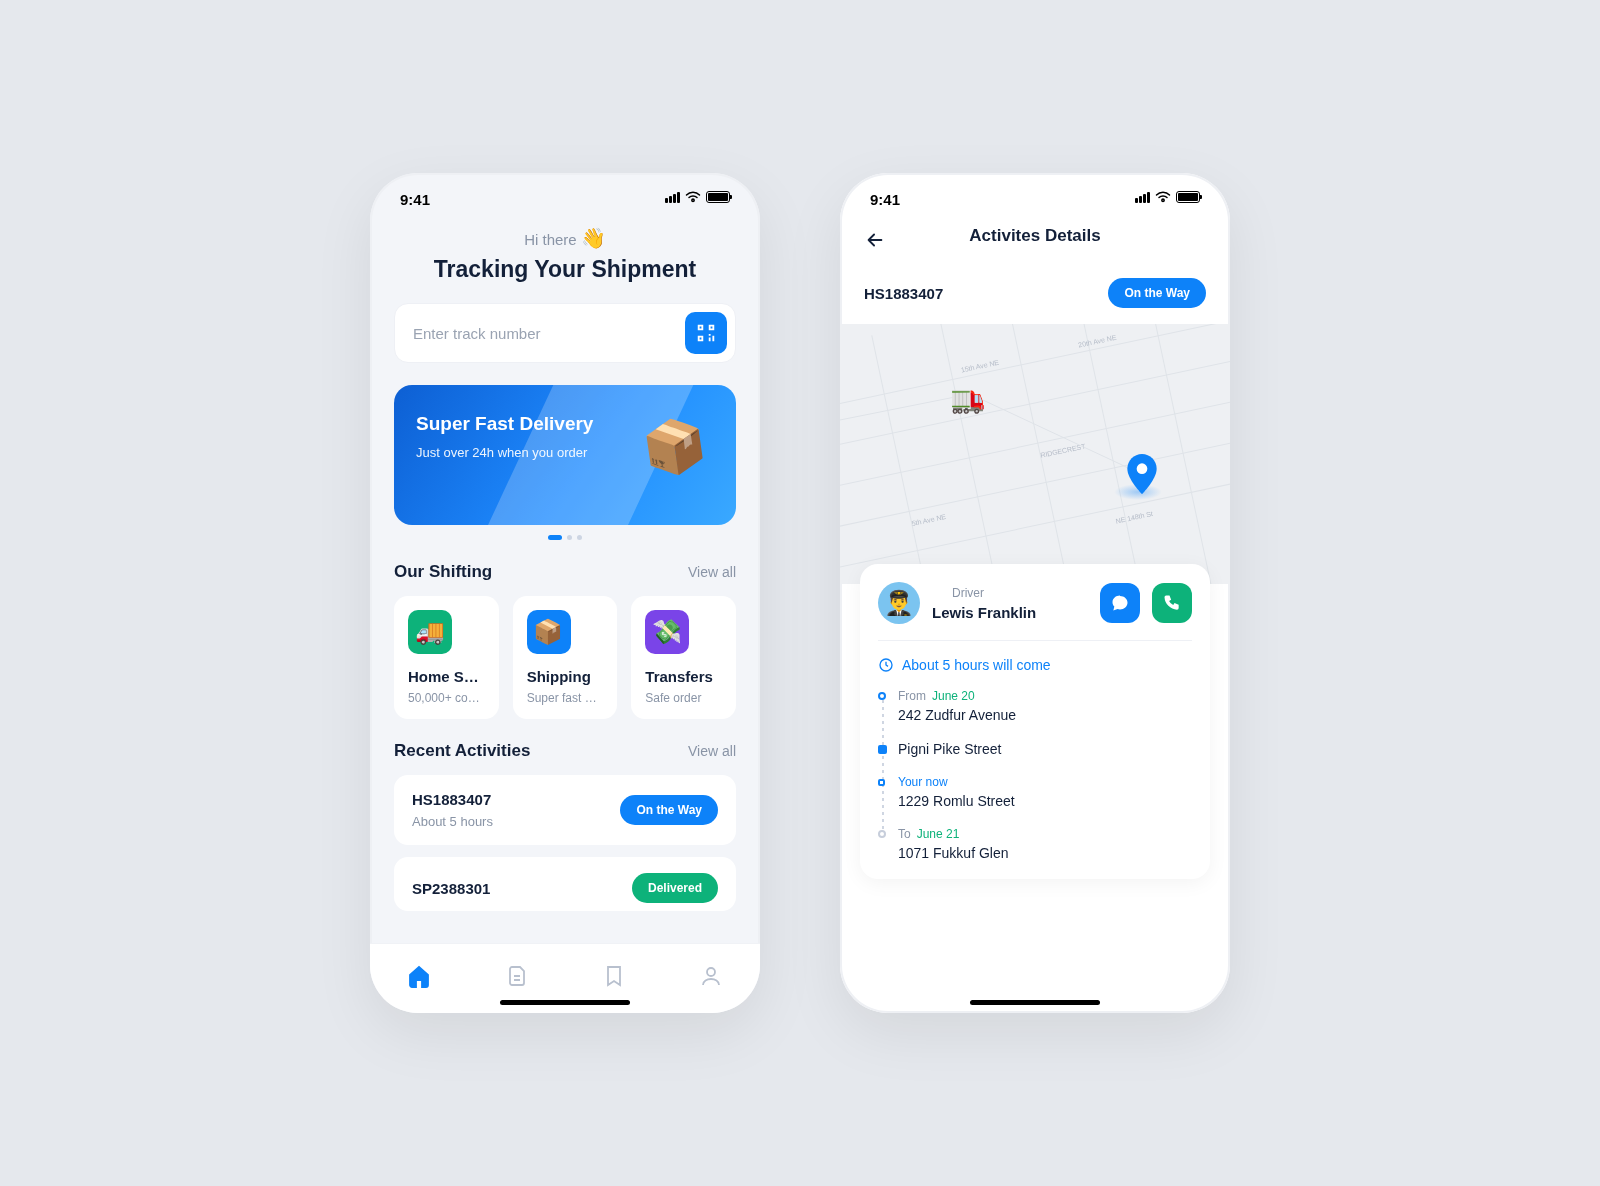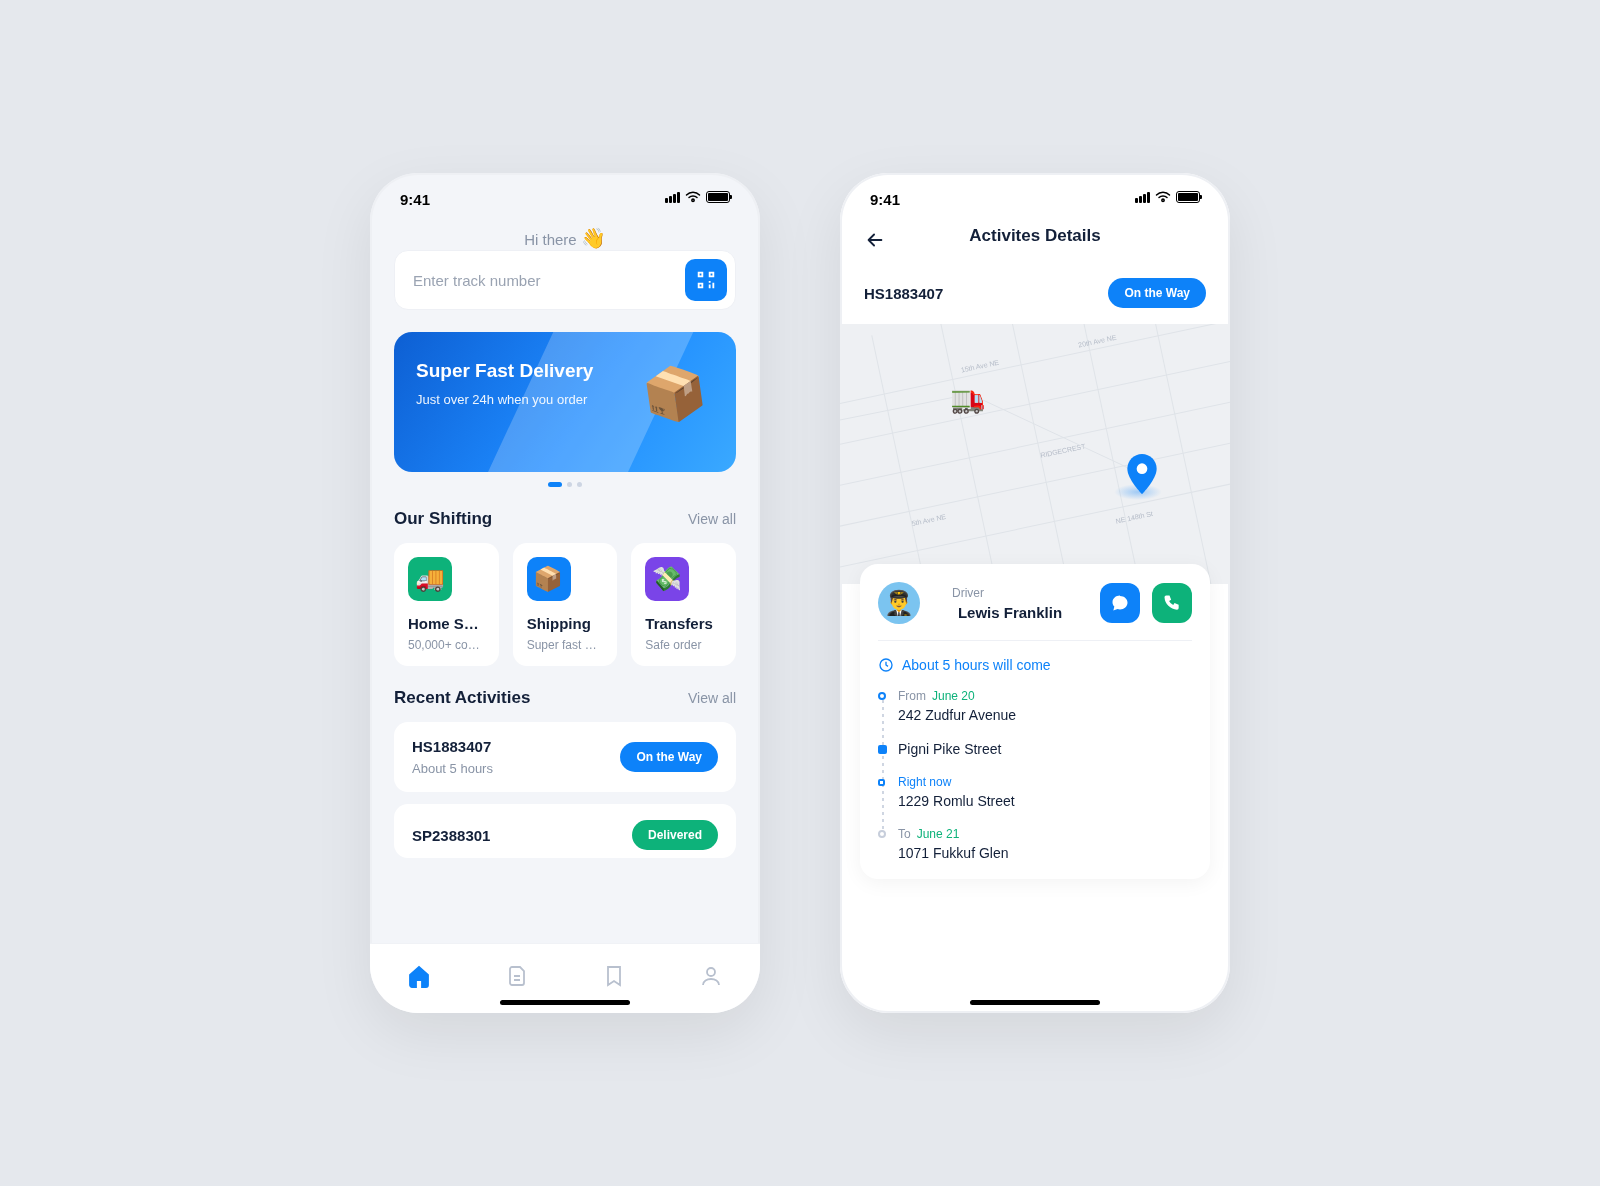"Tracking Your Shipment" div.page-title { html: none -> <div>Tracking Your Shipment</div> }
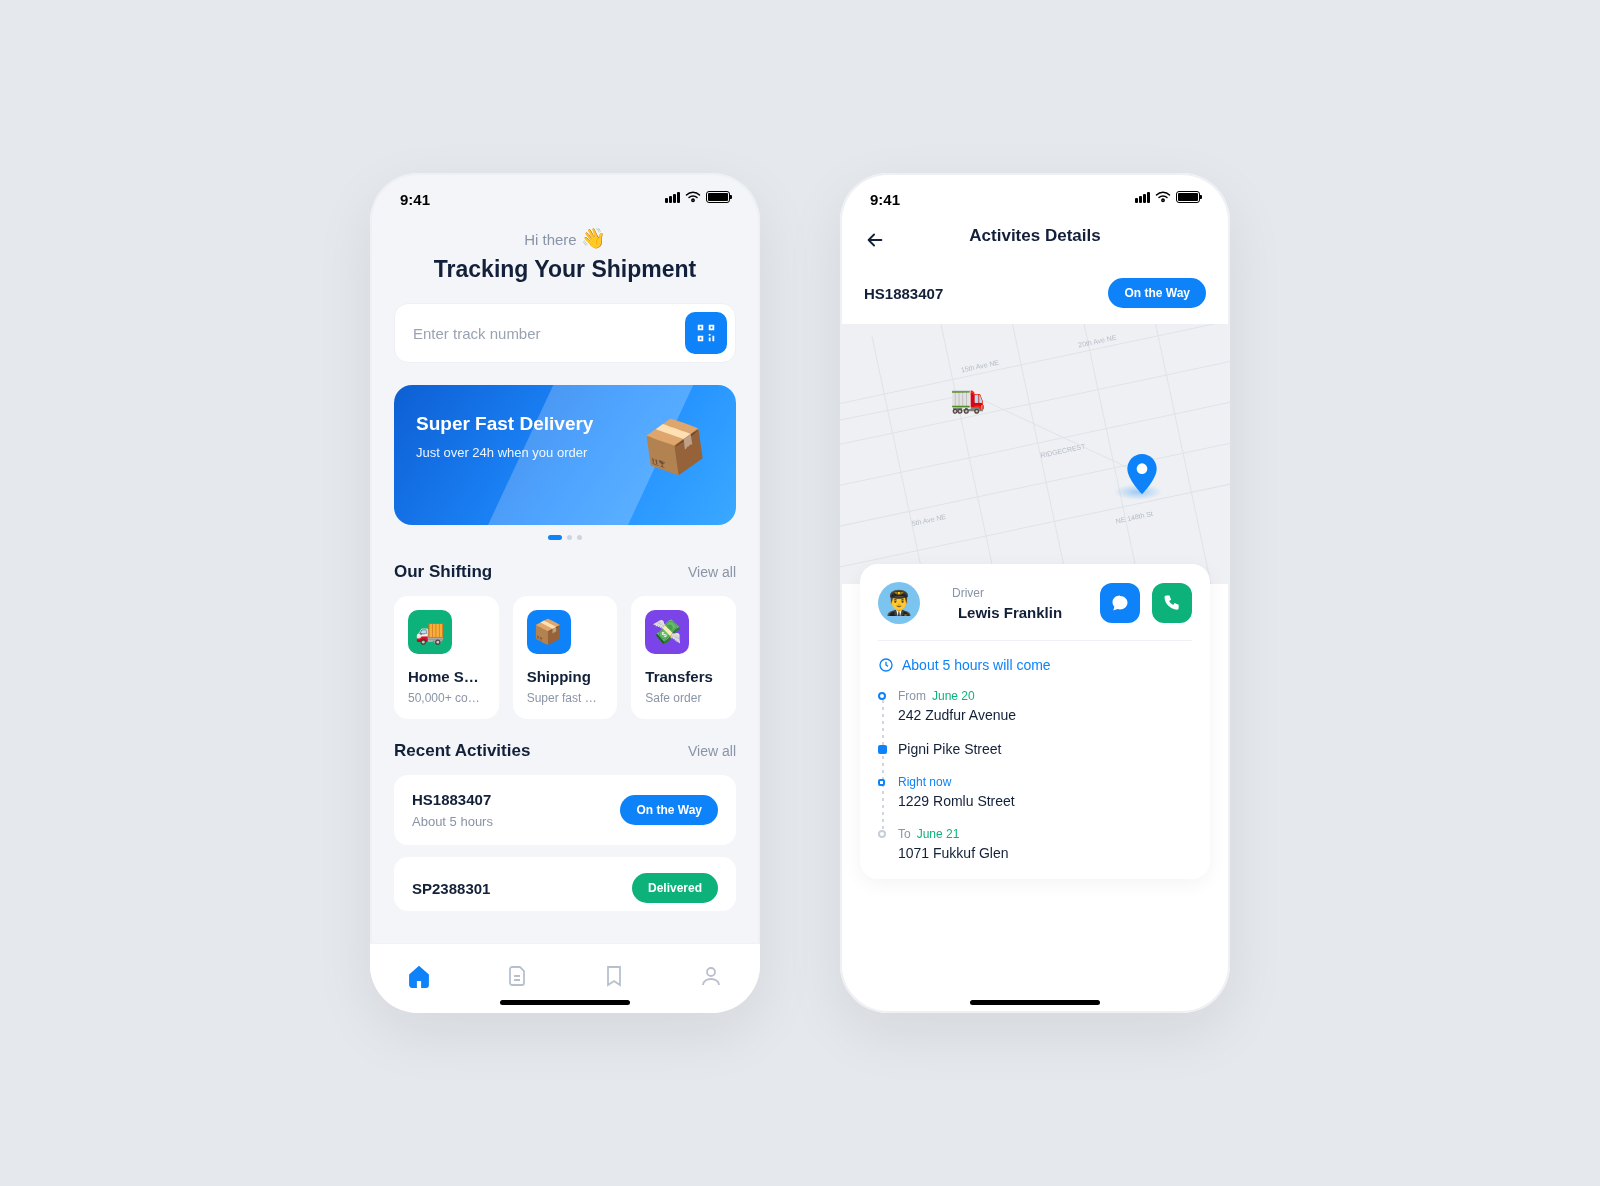"Lewis Franklin" .driver-name { text-align: center -> none }
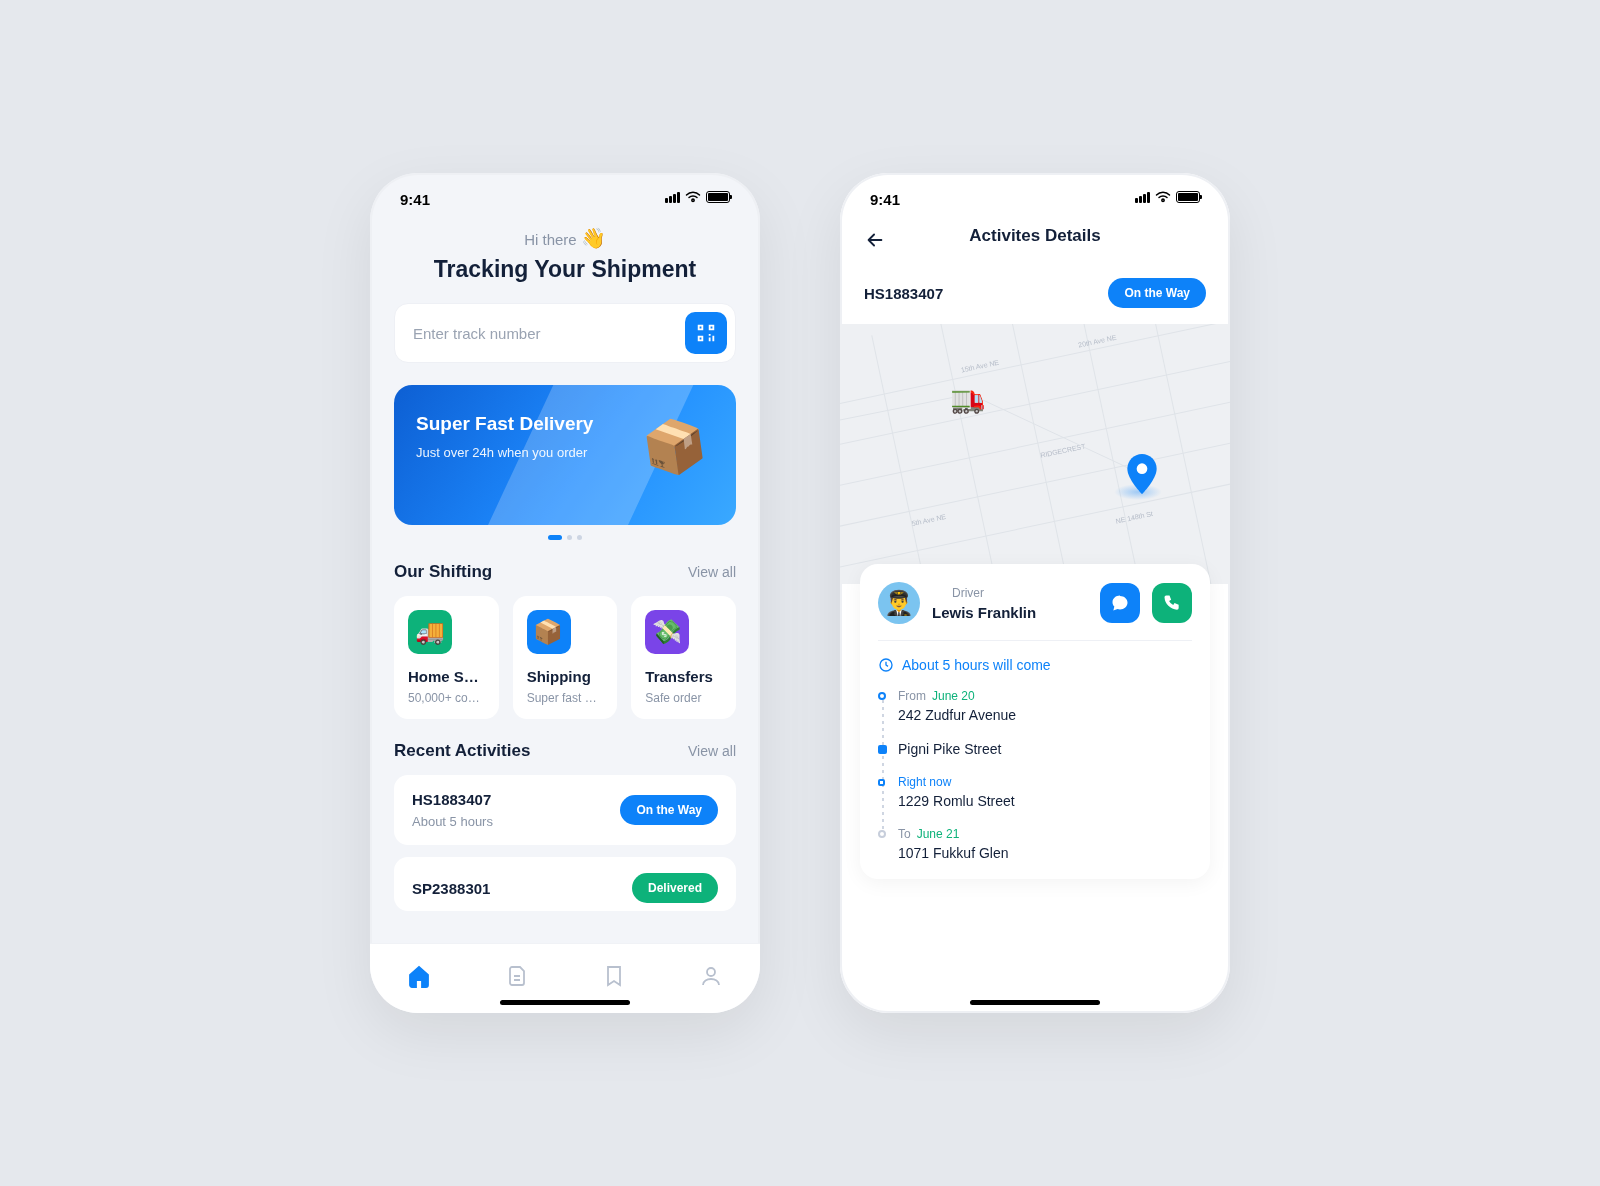"Right now" div.tl-meta { text: Right -> Your }
